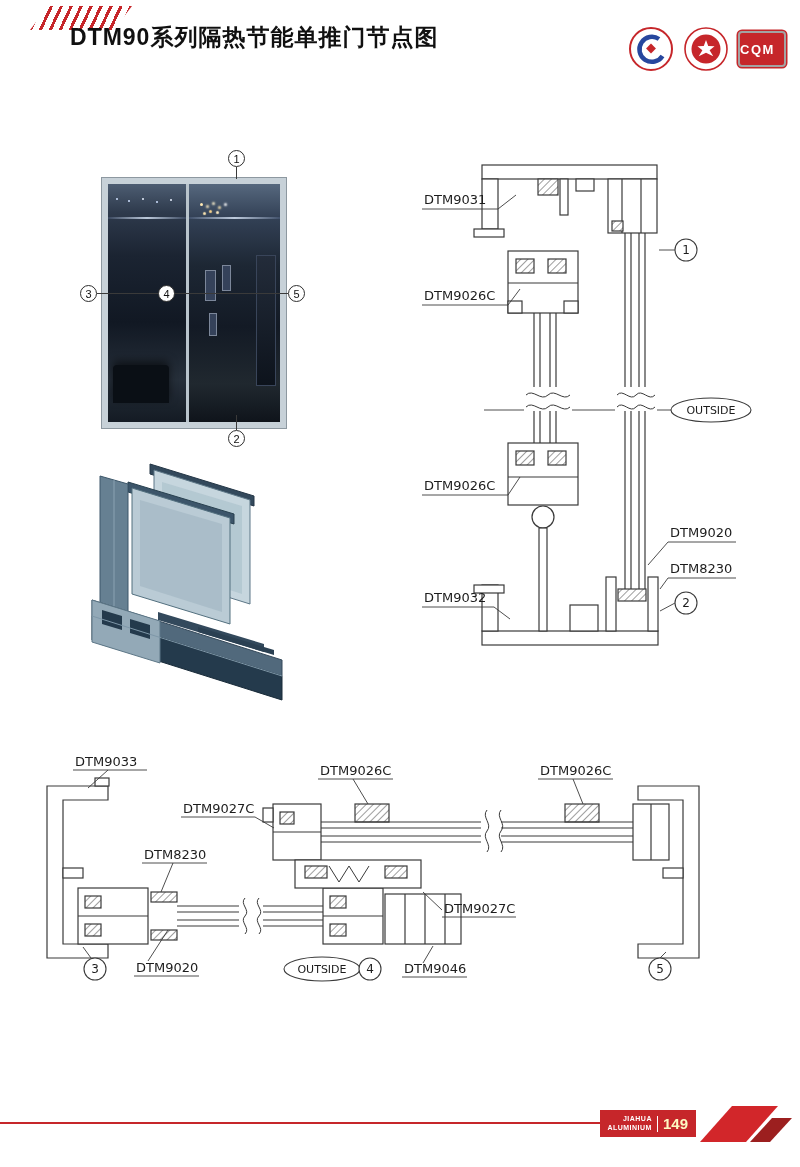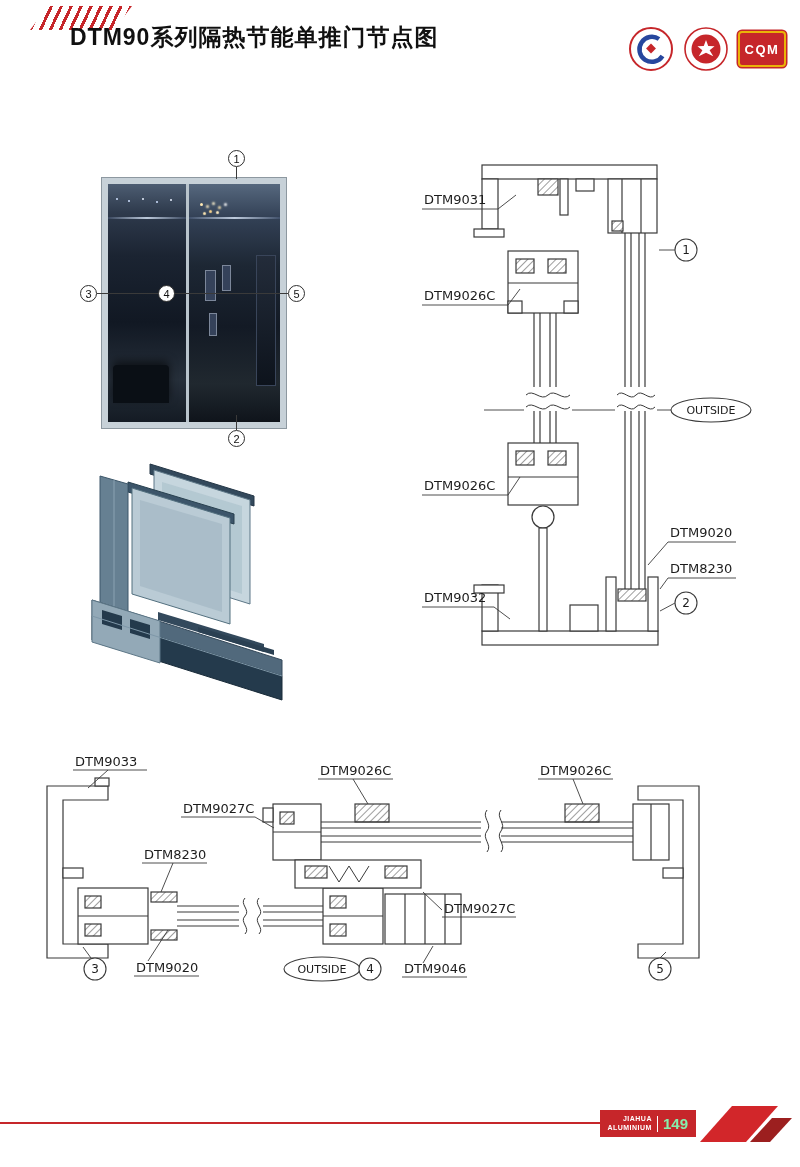"CQM" .cqm { border: 2px solid #eab308 -> 2px solid #a3a3a3; justify-content: center -> none }
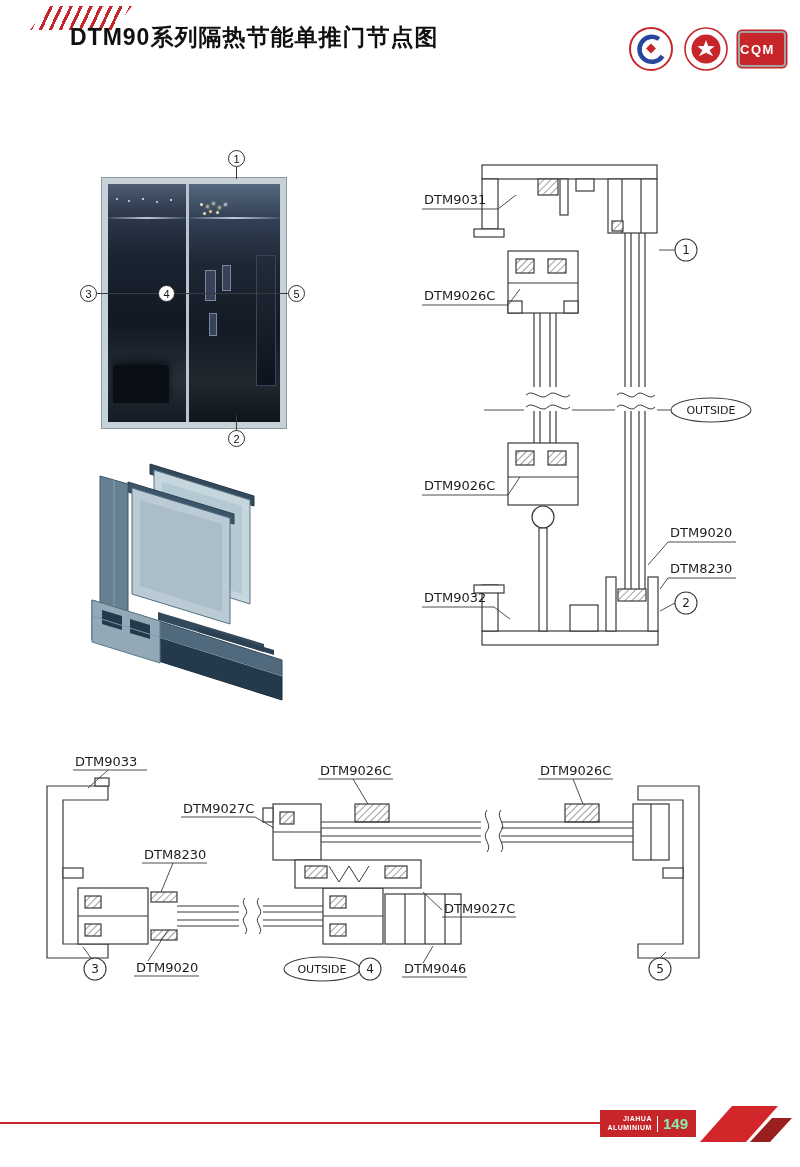"149" .pagenum { color: #86efac -> #fef9c3 }
